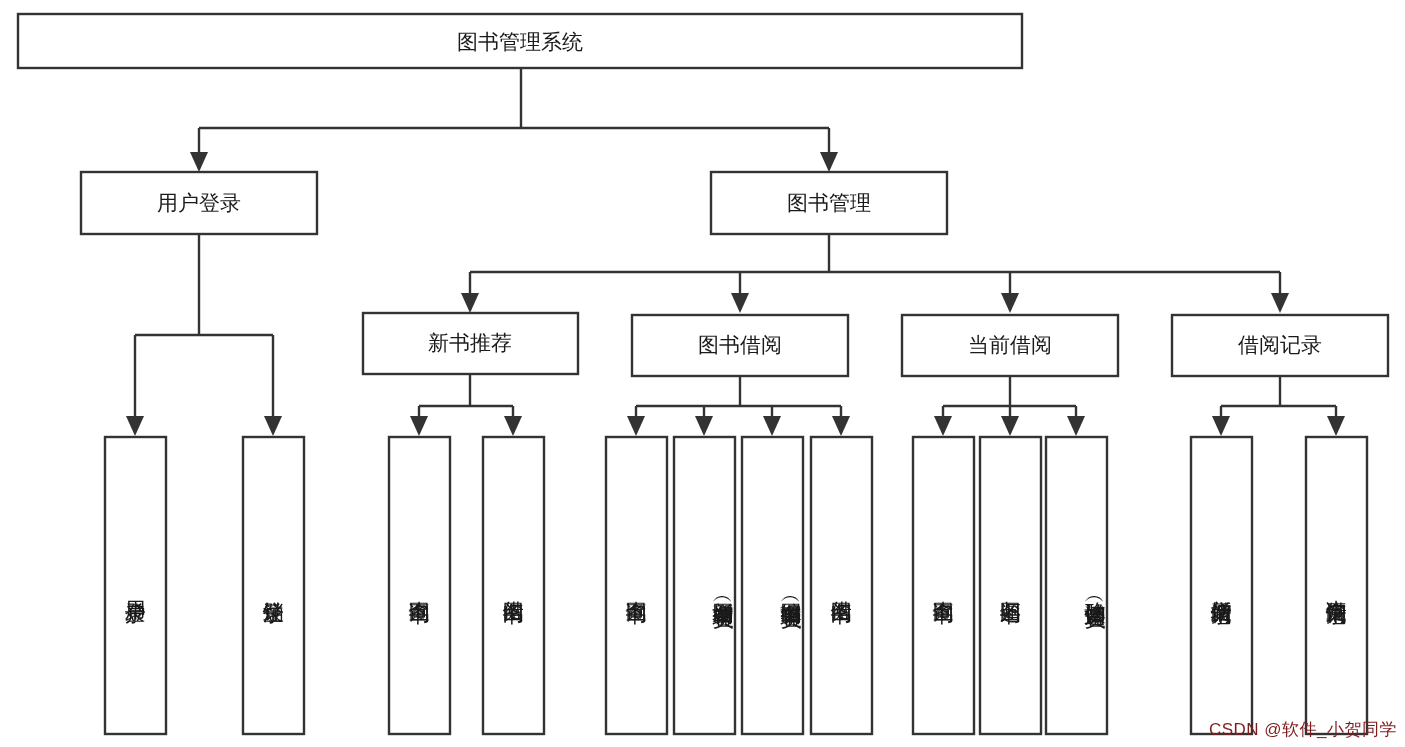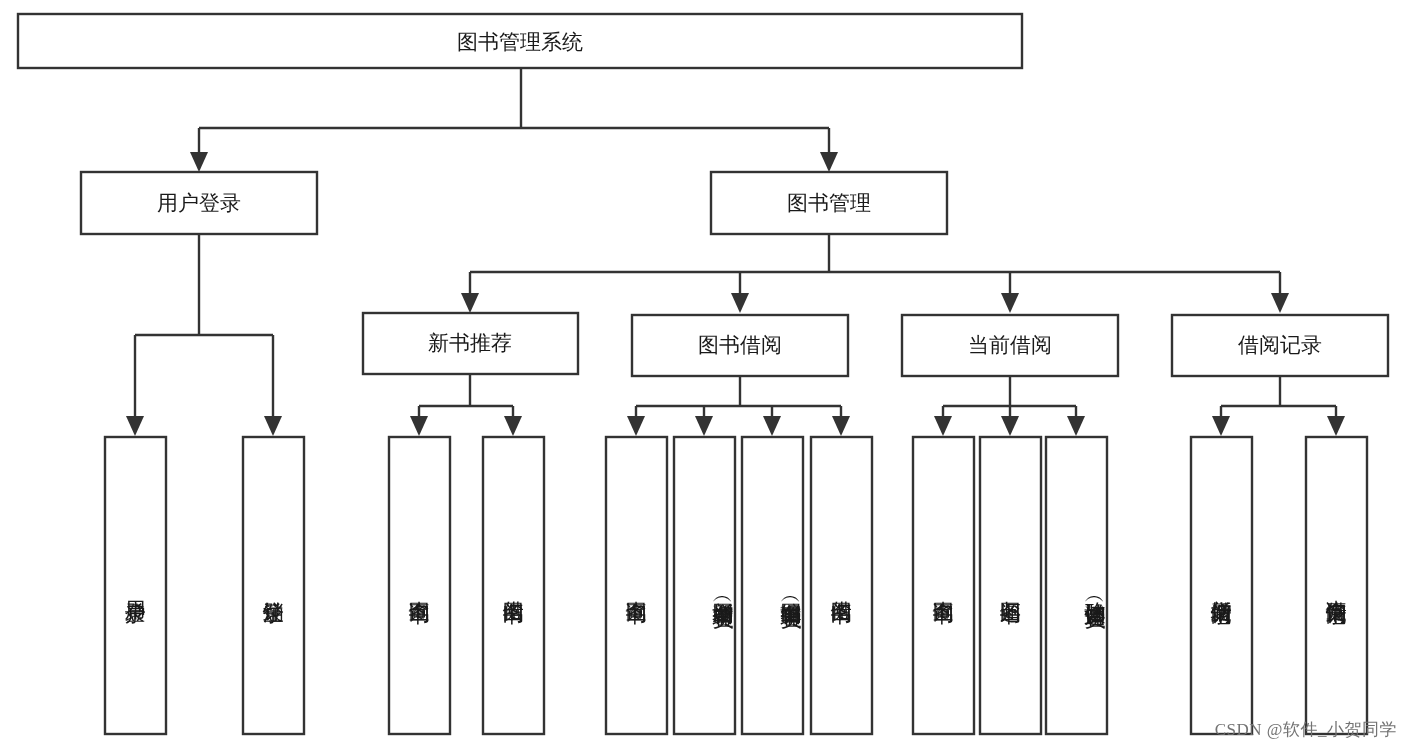"CSDN @软件_小贺同学" .watermark { color: #737373 -> #7f1d1d; font-family: Liberation Serif, serif -> Liberation Sans, sans-serif }
